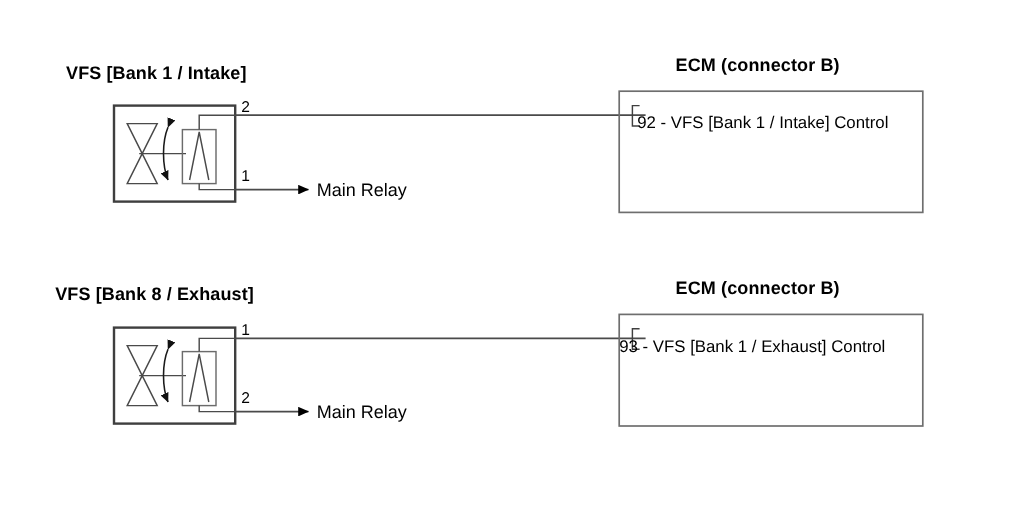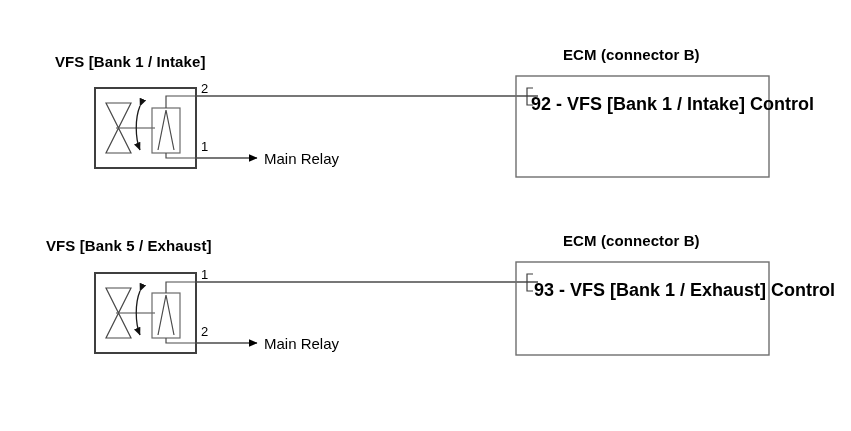"92 - VFS [Bank 1" .ecm-pin-text { font-size: 18px -> 14px; font-weight: bold -> none }
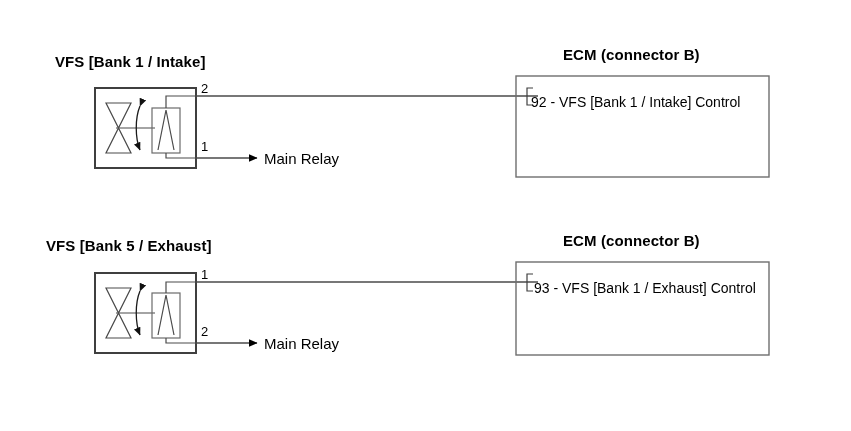"VFS [Bank 5 / Exhaust]" div.lbl { text: 5 -> 8 }
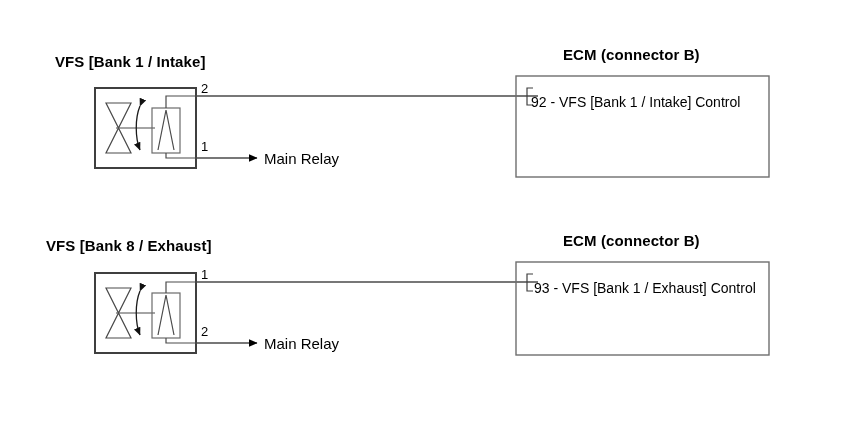"93 - VFS [Bank 1" div.lbl { left: 534px -> 516px }
